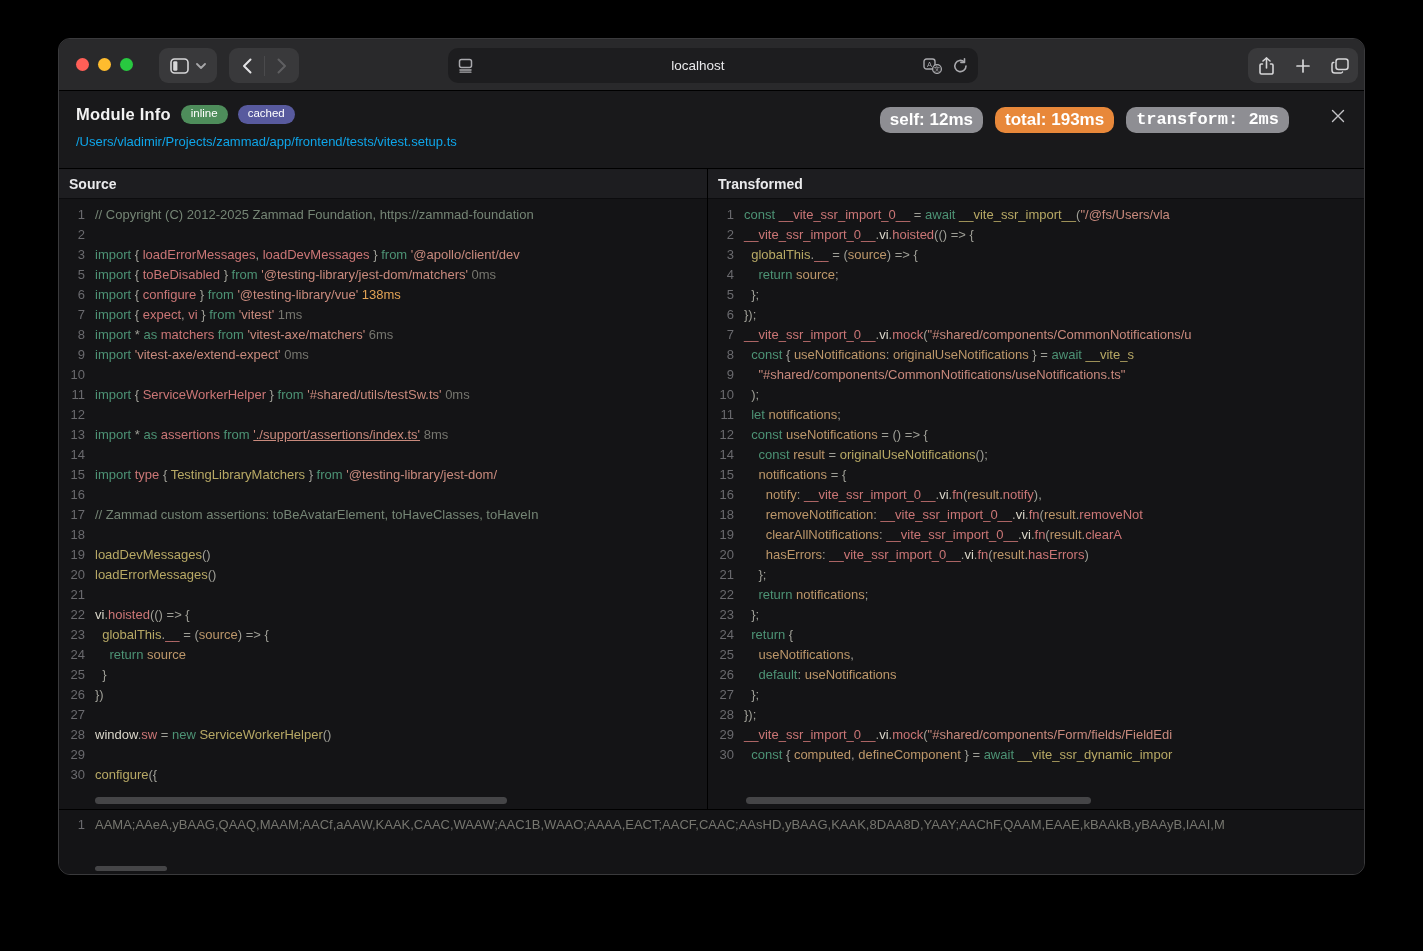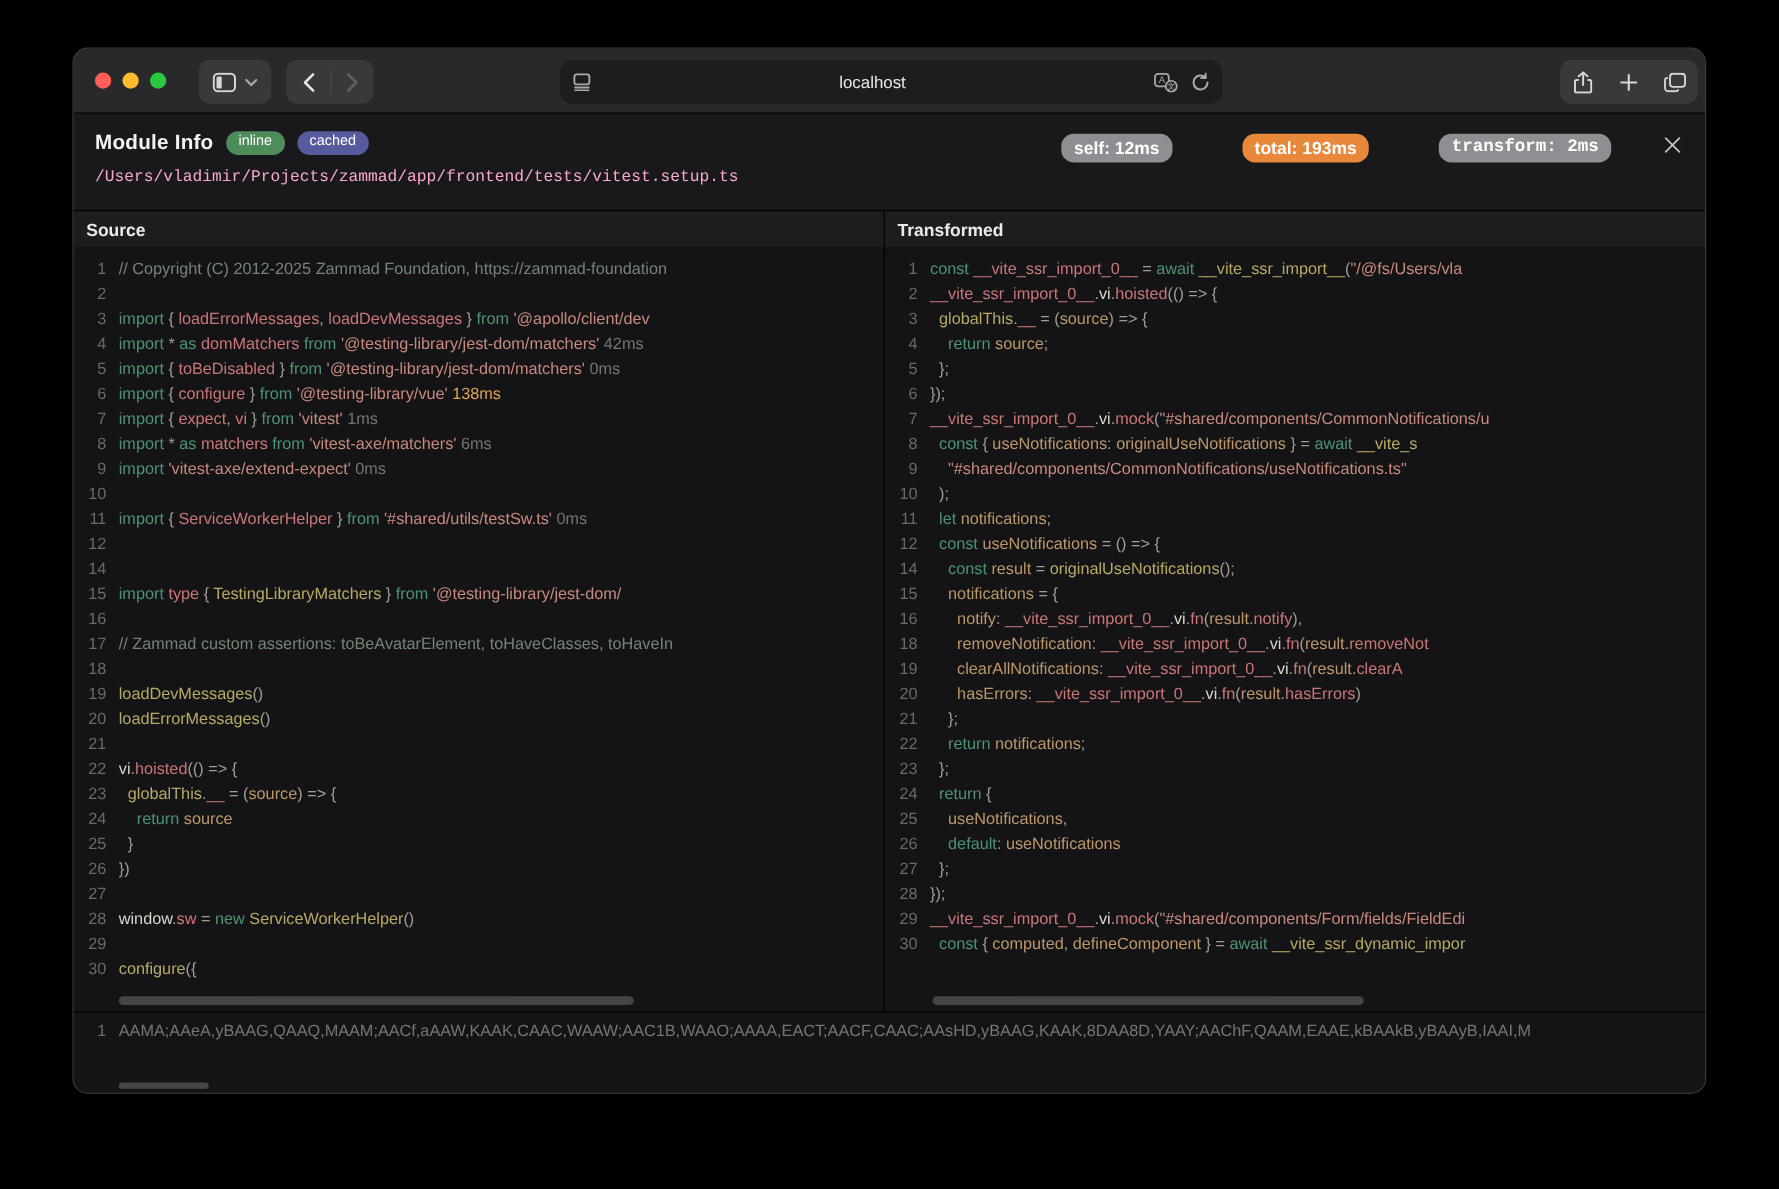"self: 12ms" .tbadge { font-size: 14px -> 17px; margin-left: 44px -> none }
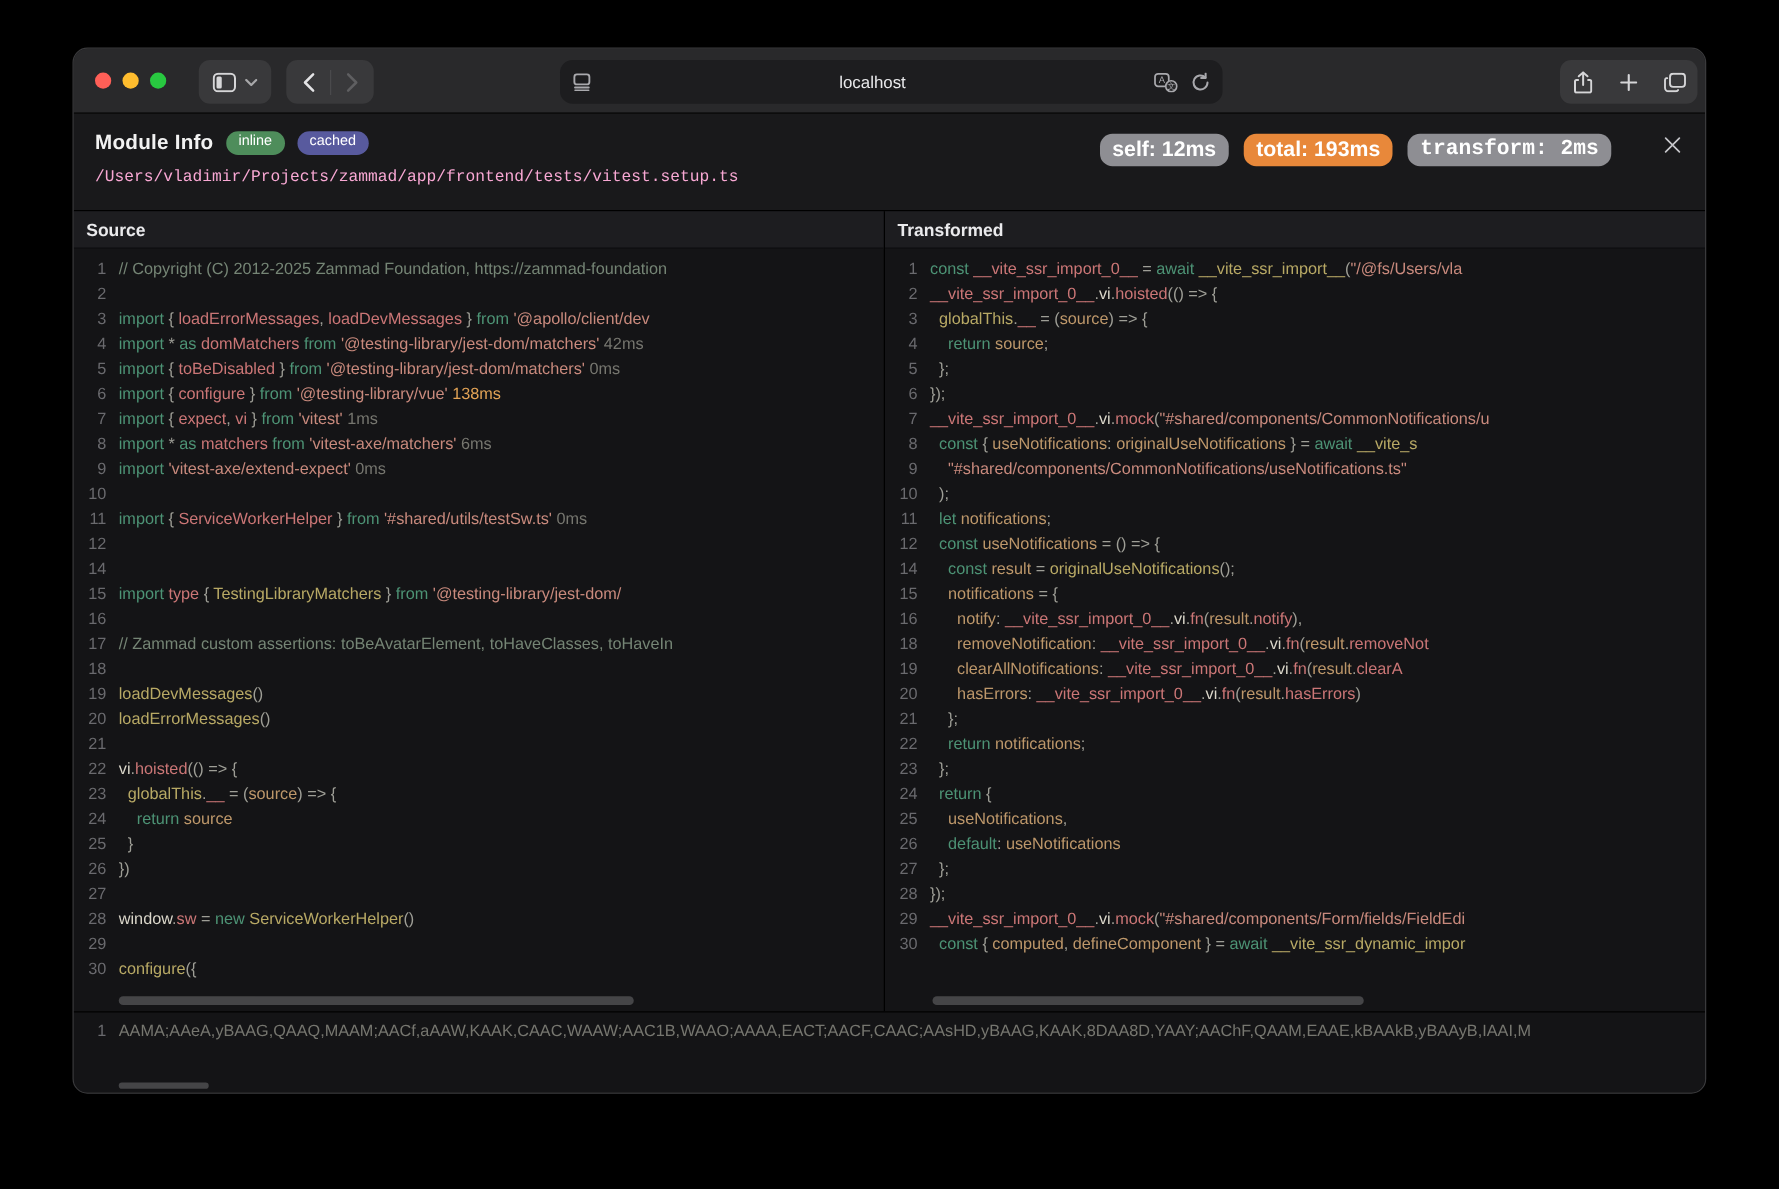"/Users/vladimir/Projects/zammad/app/fron" .fpath { color: #f9a8d4 -> #0ea5e9; font-family: Liberation Mono, monospace -> Liberation Sans, sans-serif }
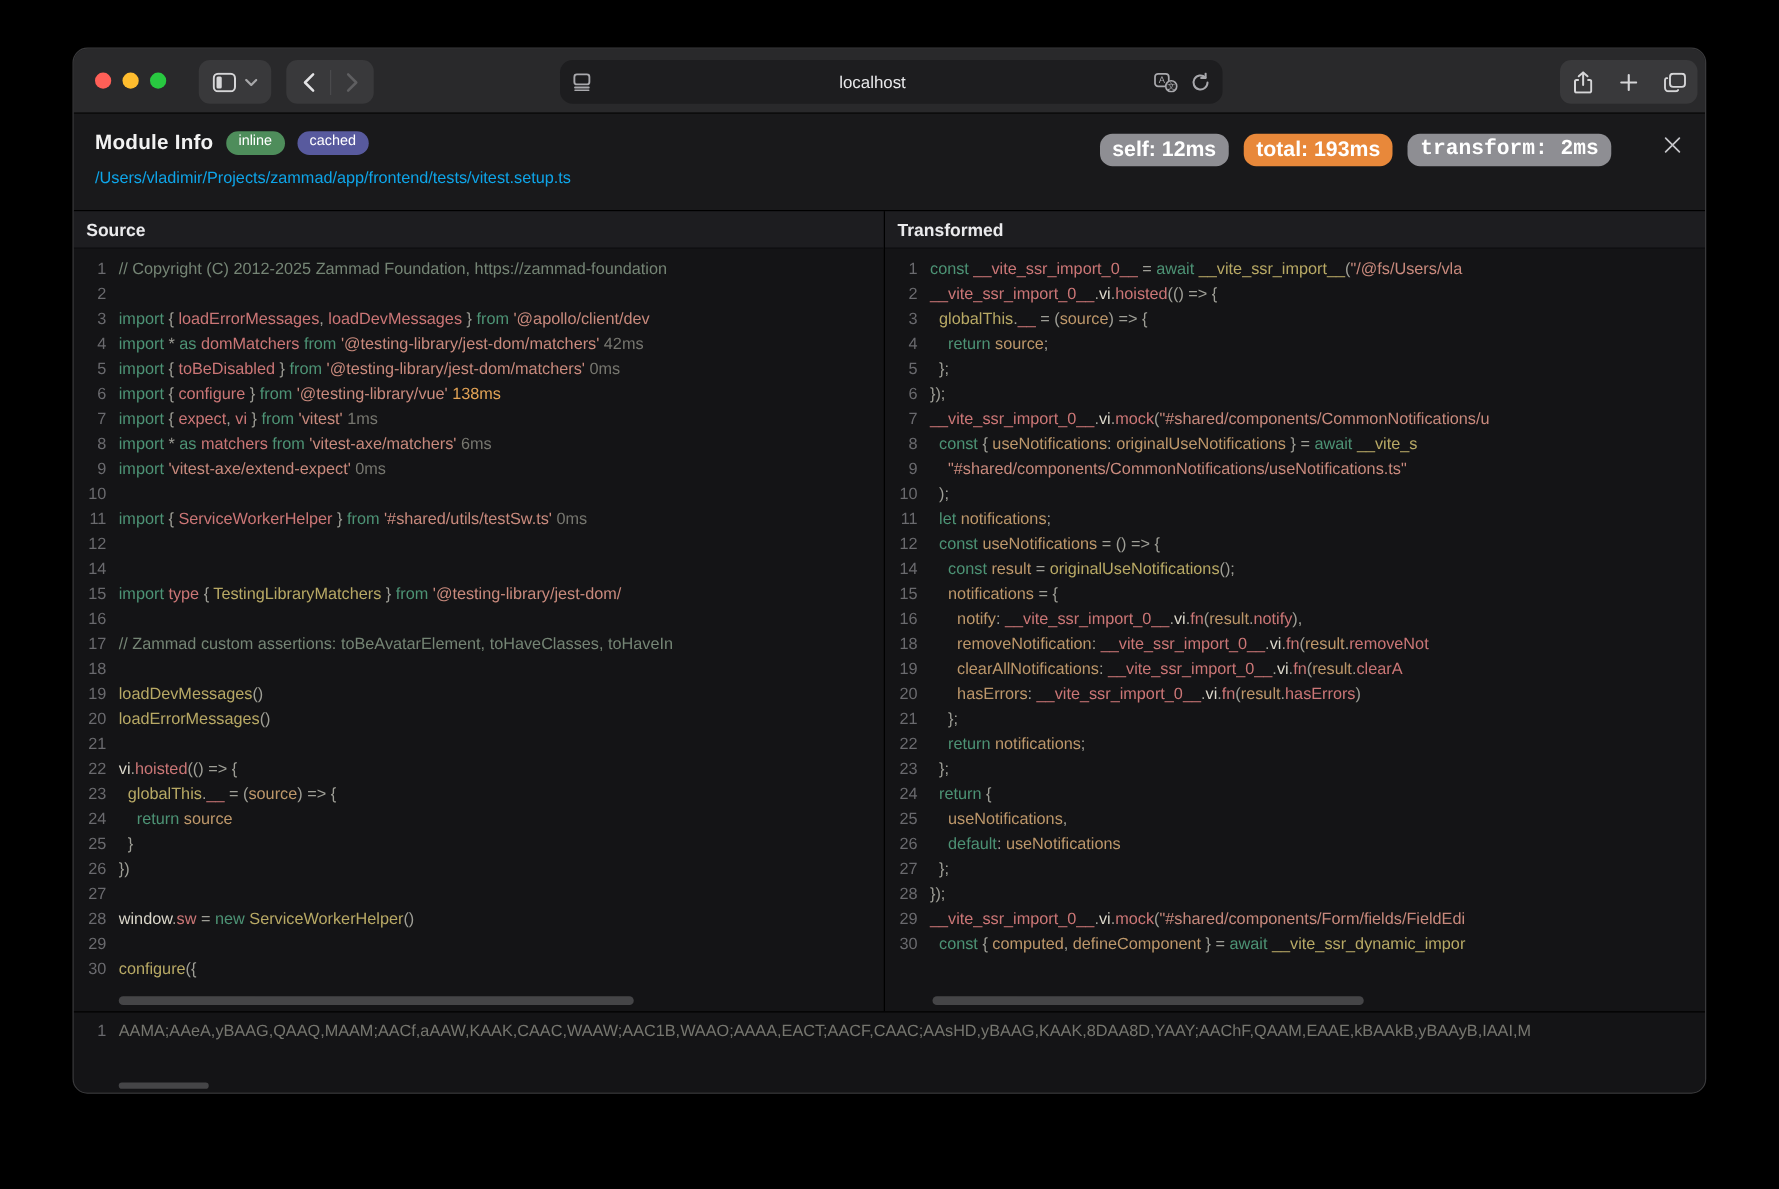"4 import * as domMatchers" div.cl { html: <div><span>4</span><span>import </span><span>* </span><span>as </span><span>domMatchers</span><span> from </span><span>'@testing-library/jest-dom/matchers'</span><span> 42ms</span></div> -> none }
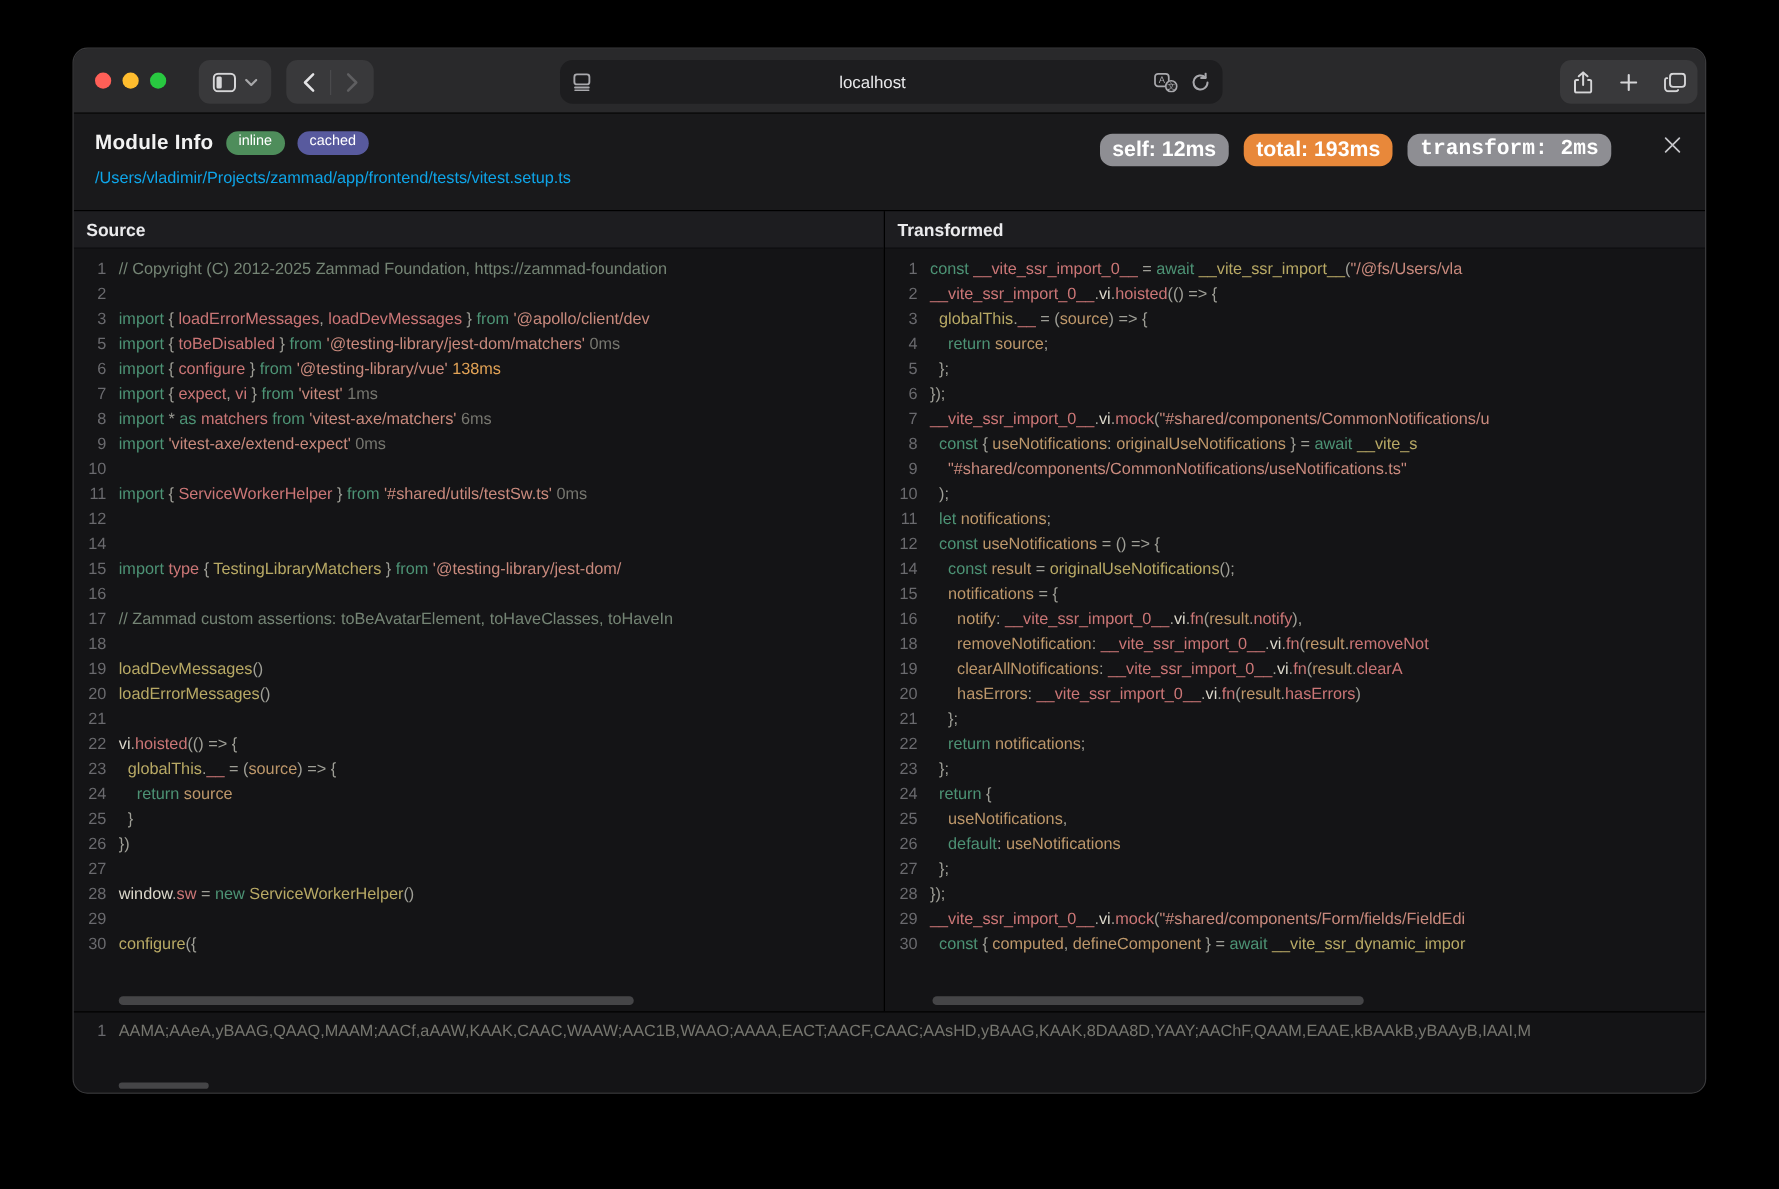"13 import * as assertions" div.cl { html: none -> <div><span>13</span><span>import </span><span>* </span><span>as </span><span>assertions</span><span> from </span><span>'./support/assertions/index.ts'</span><span> 8ms</span></div> }
